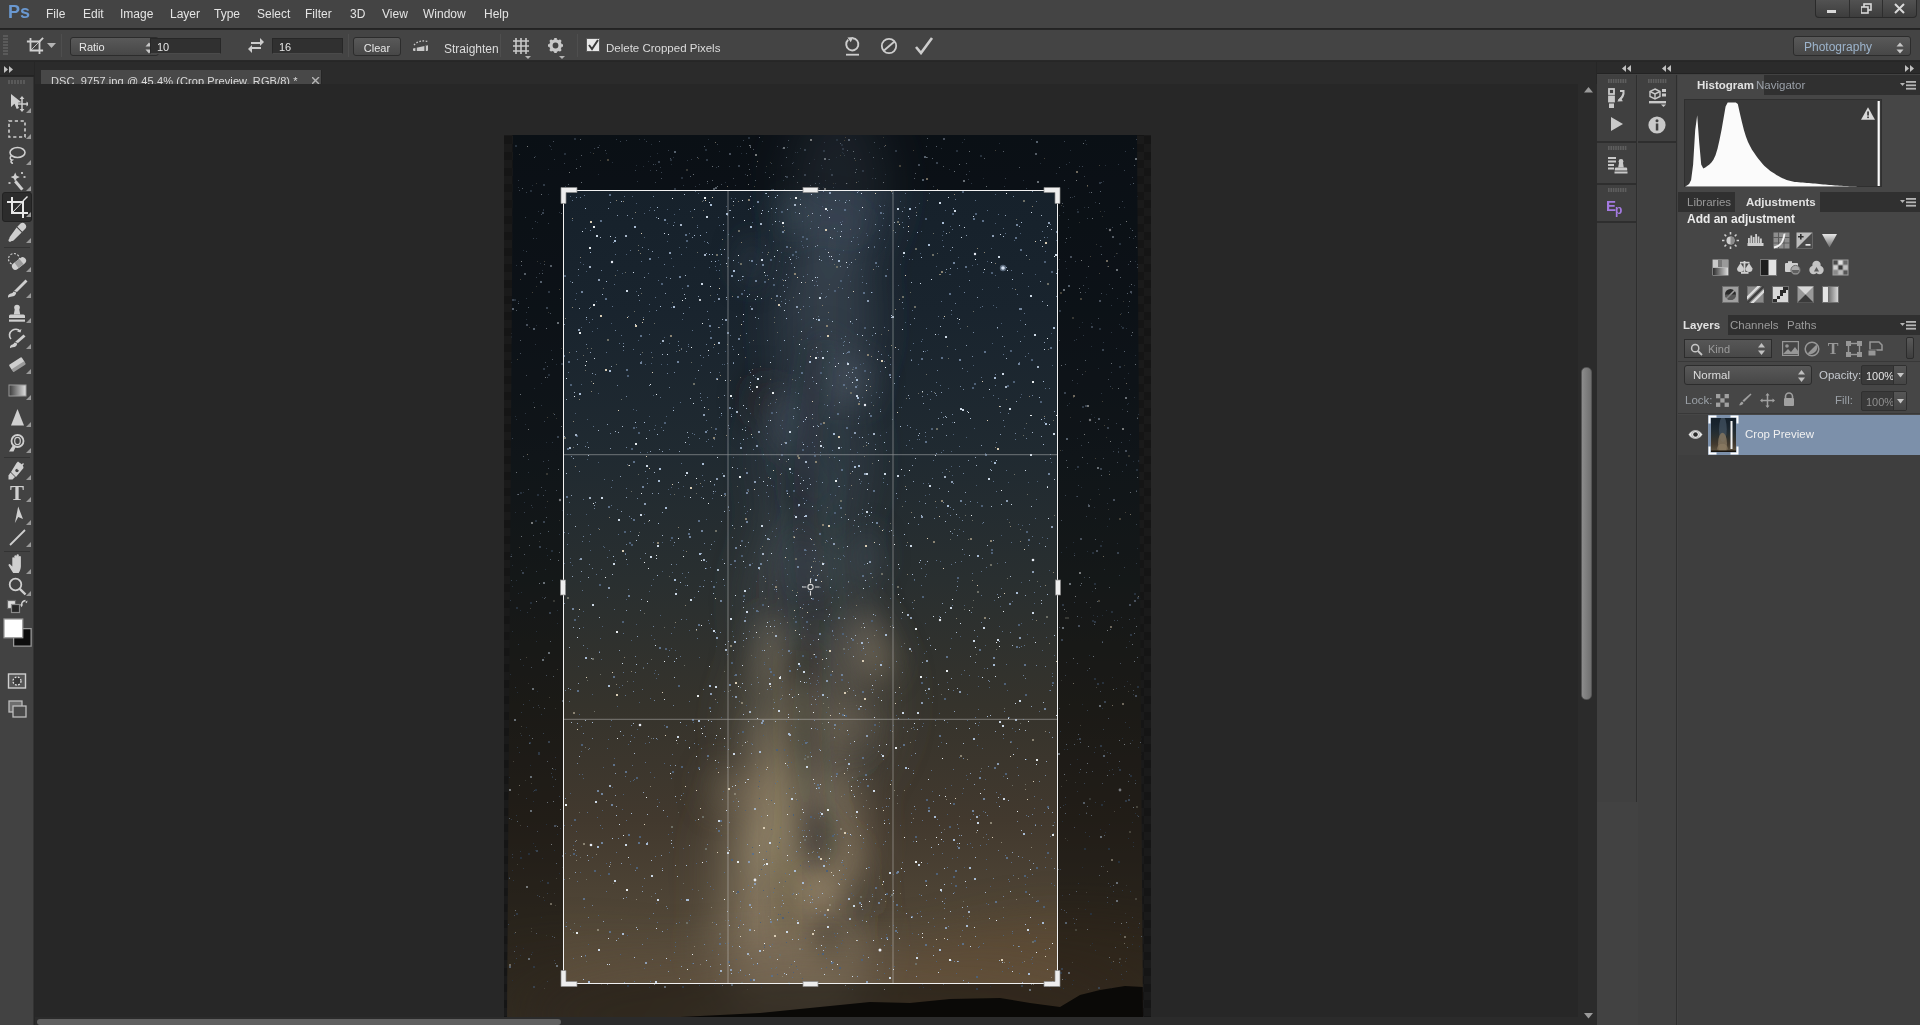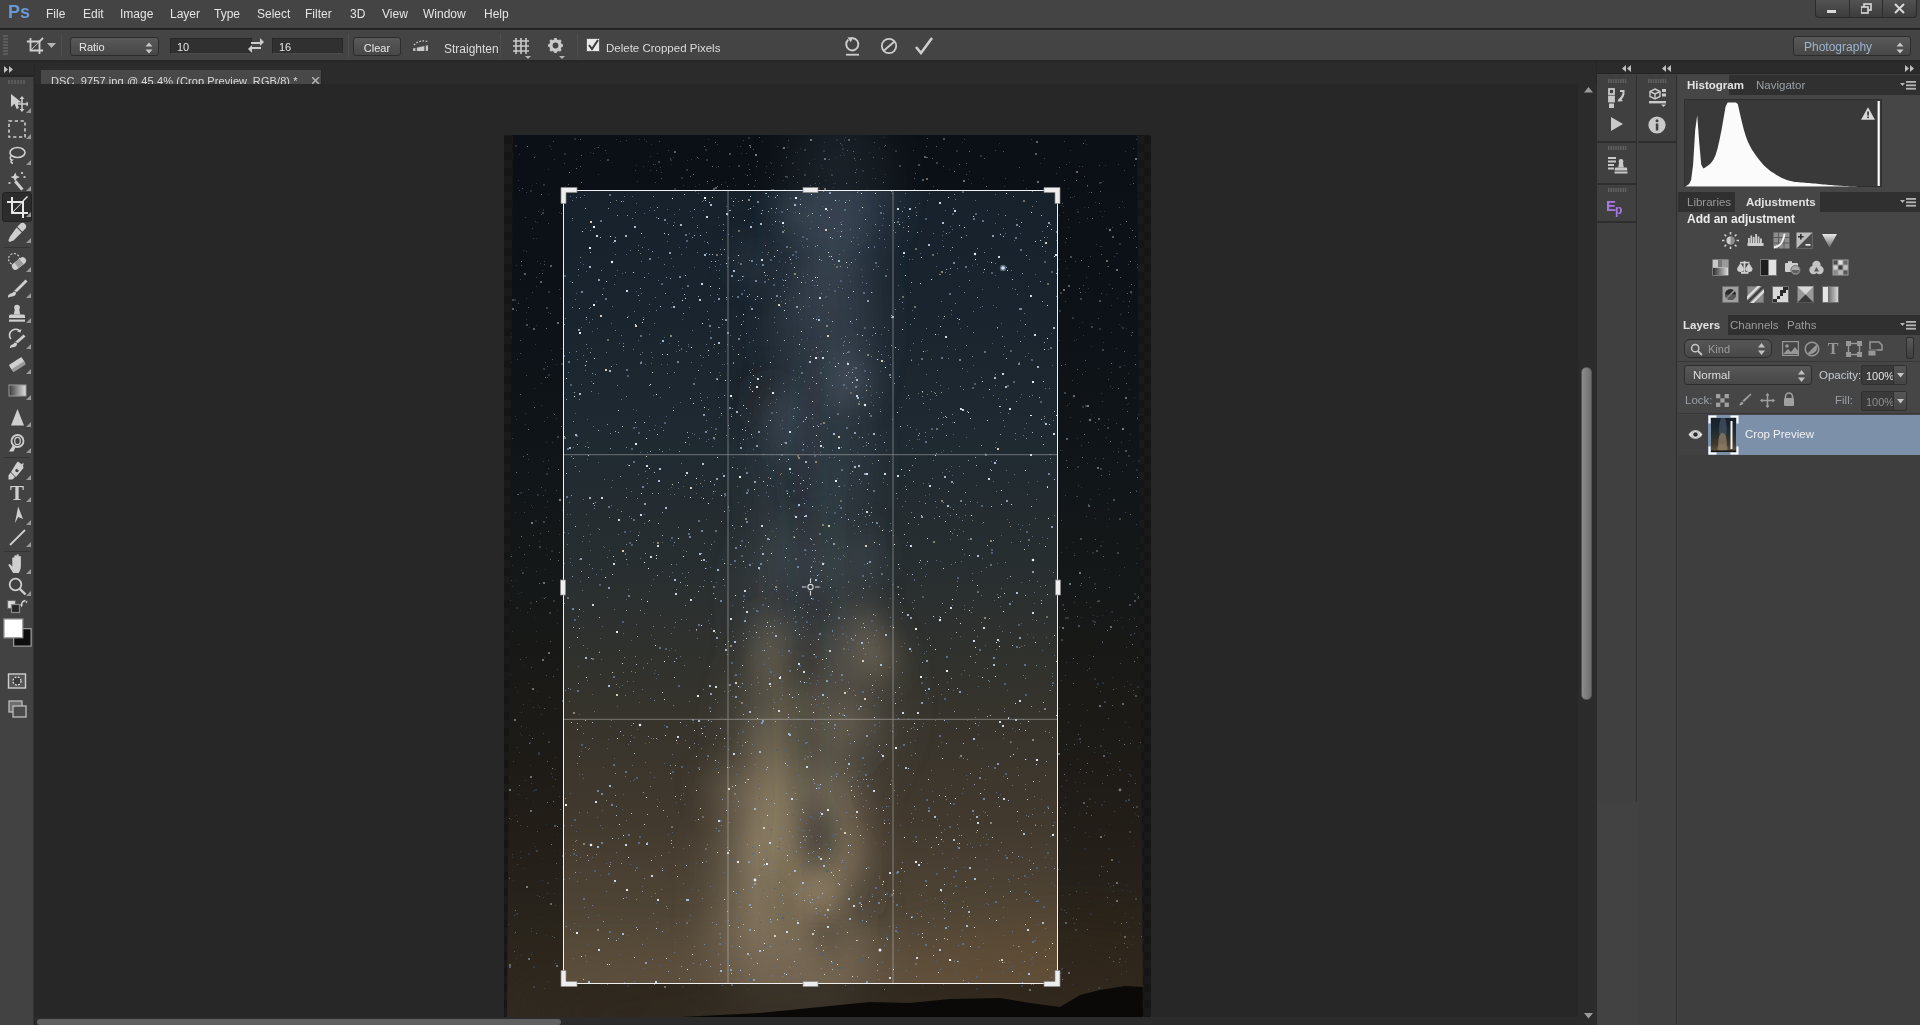"10" div.ofield { left: 170px -> 150px; width: 82px -> 71px }
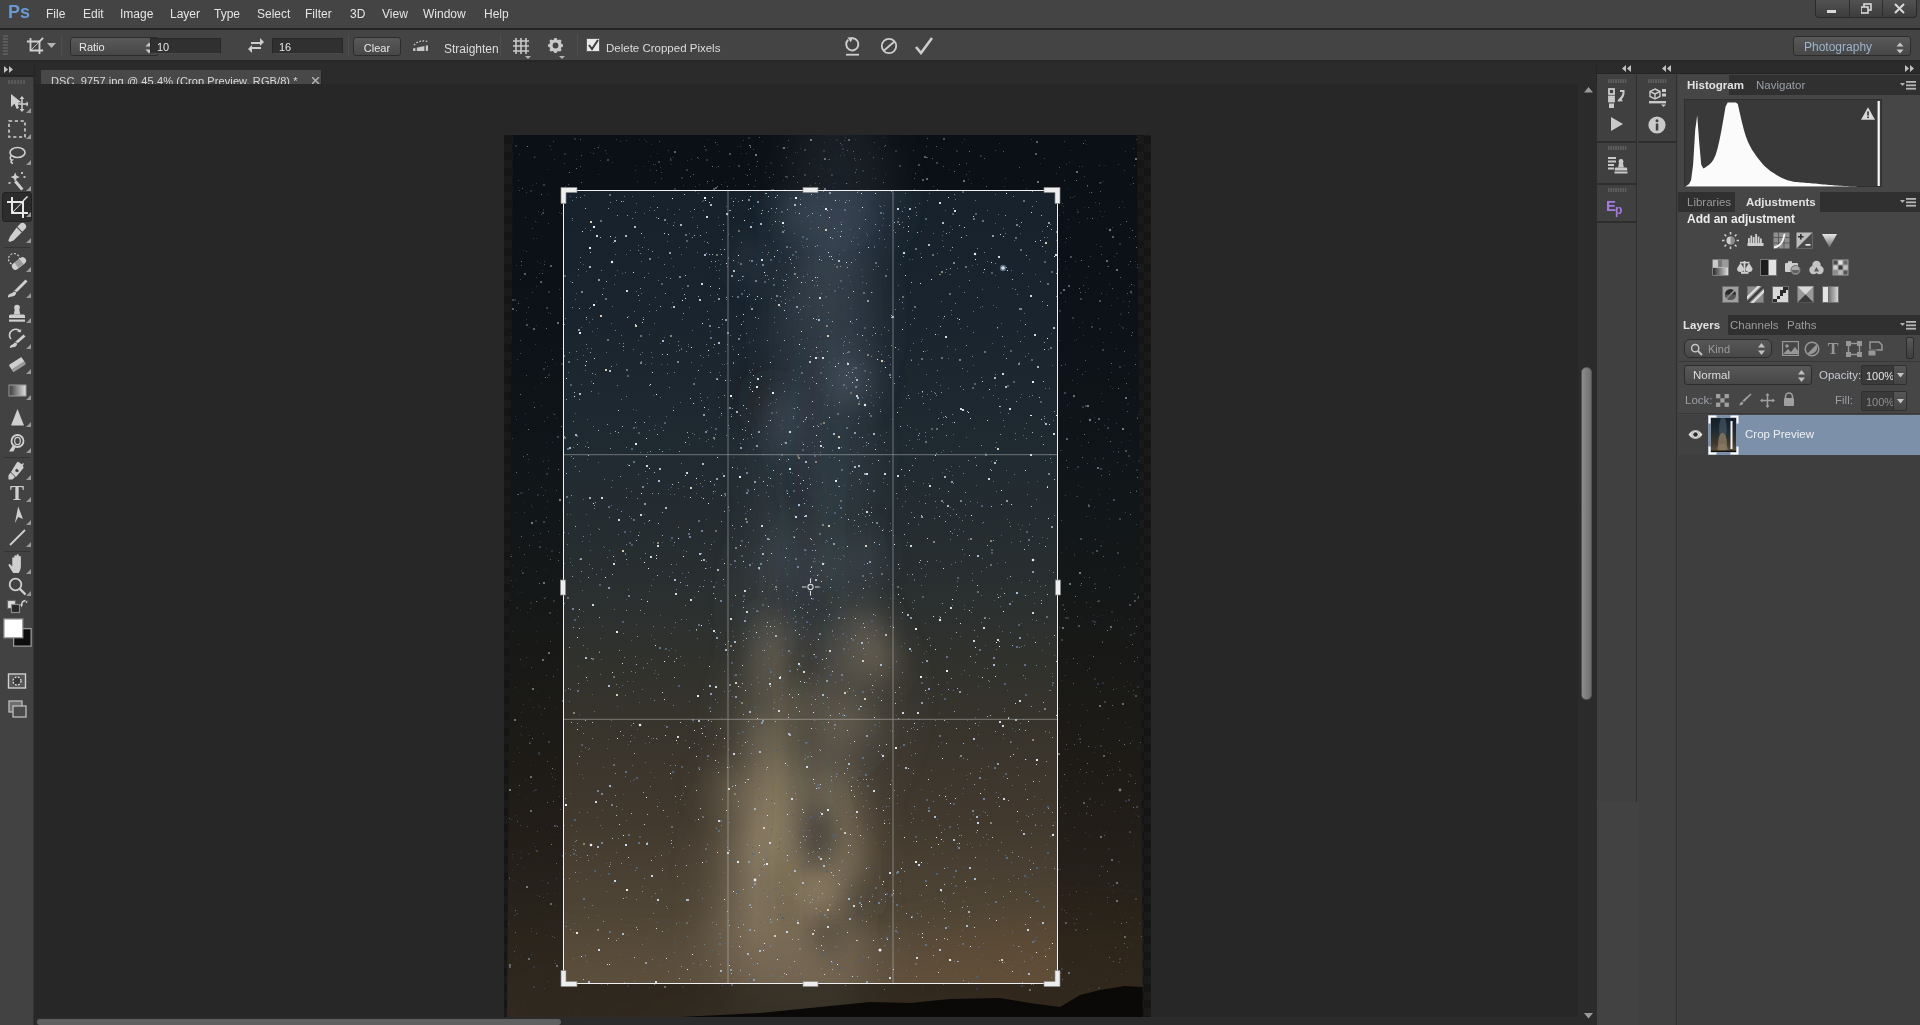"Histogram" div.abs { padding: 4px 0 0 9px -> 4px 0 0 19px; width: 51px -> 86px }
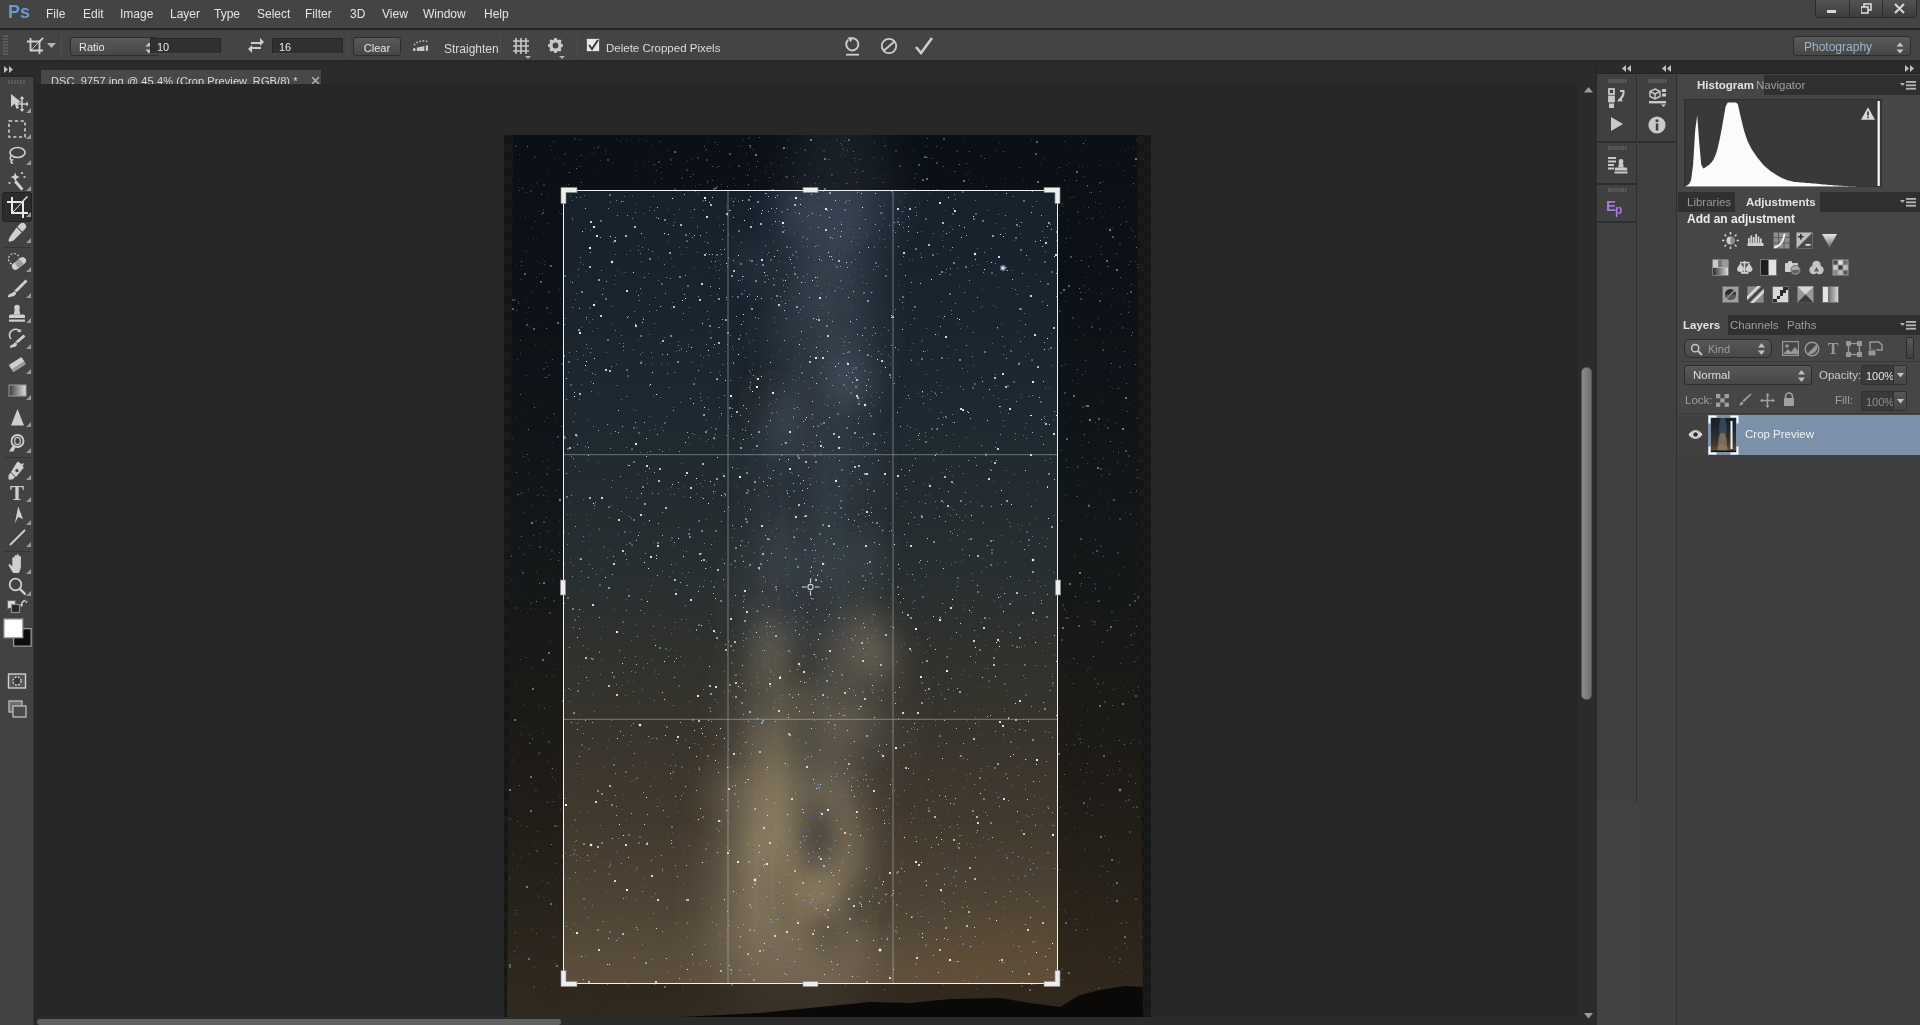"Kind" div.abs { border-radius: 6px -> 0 }
